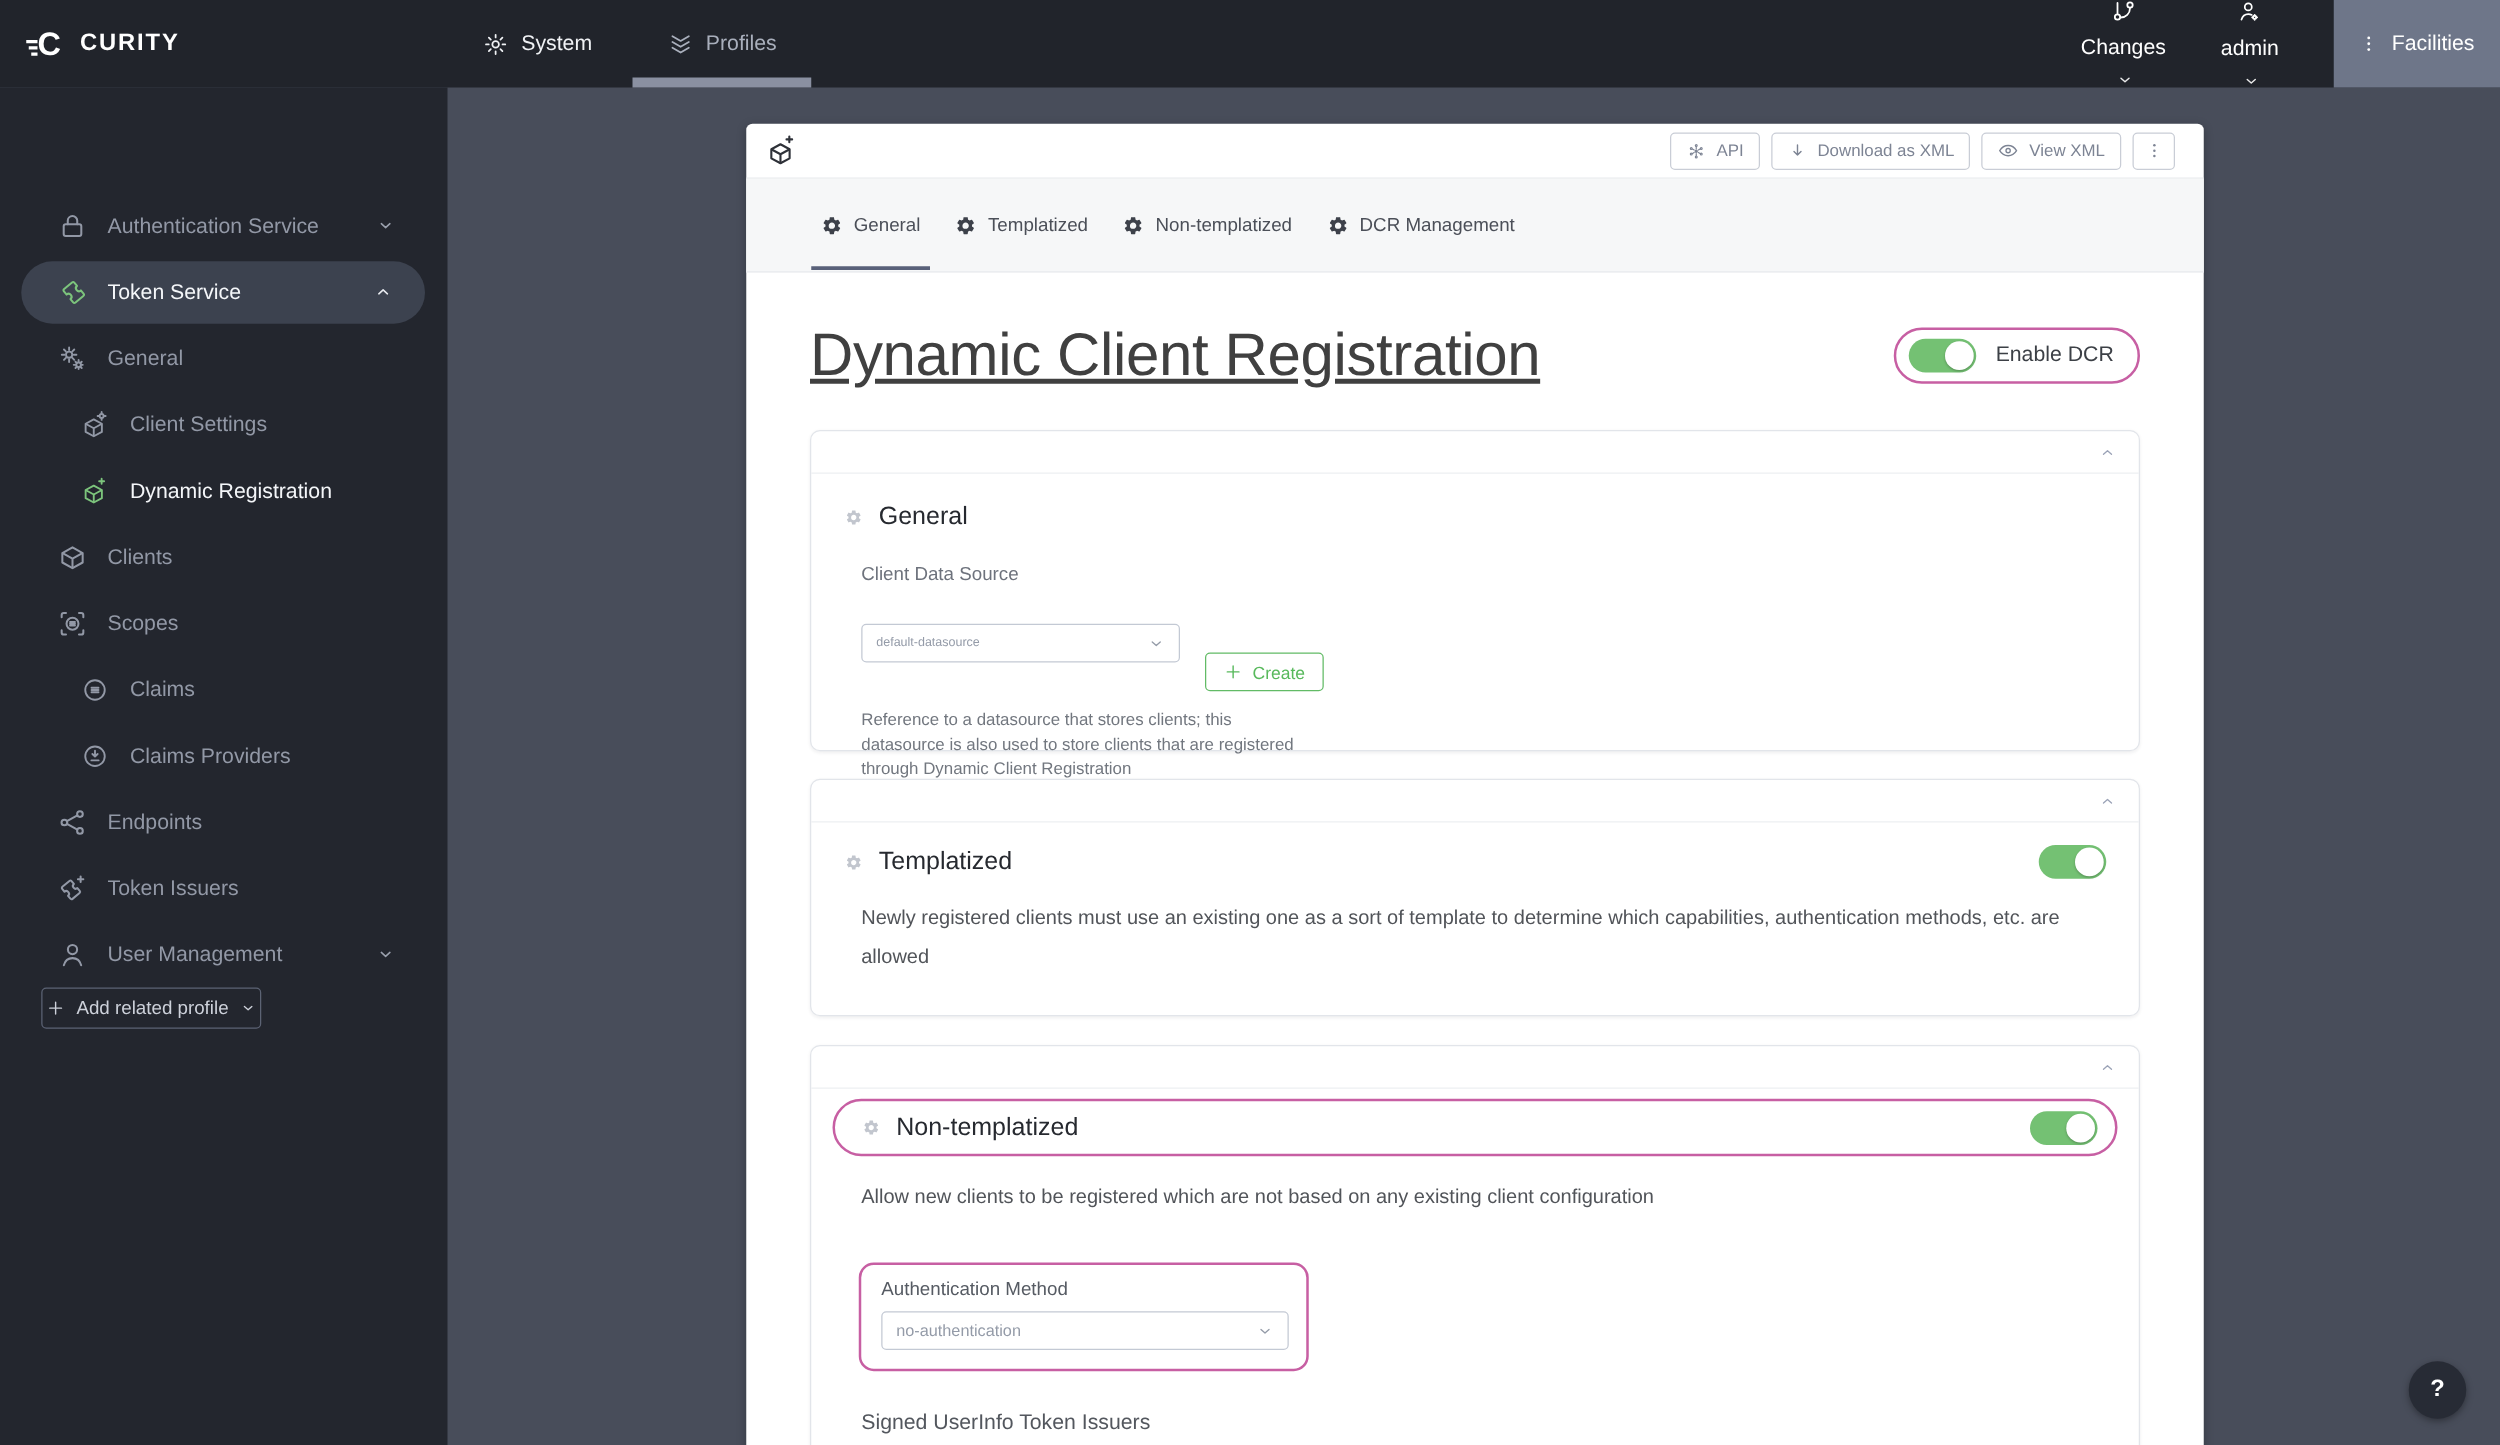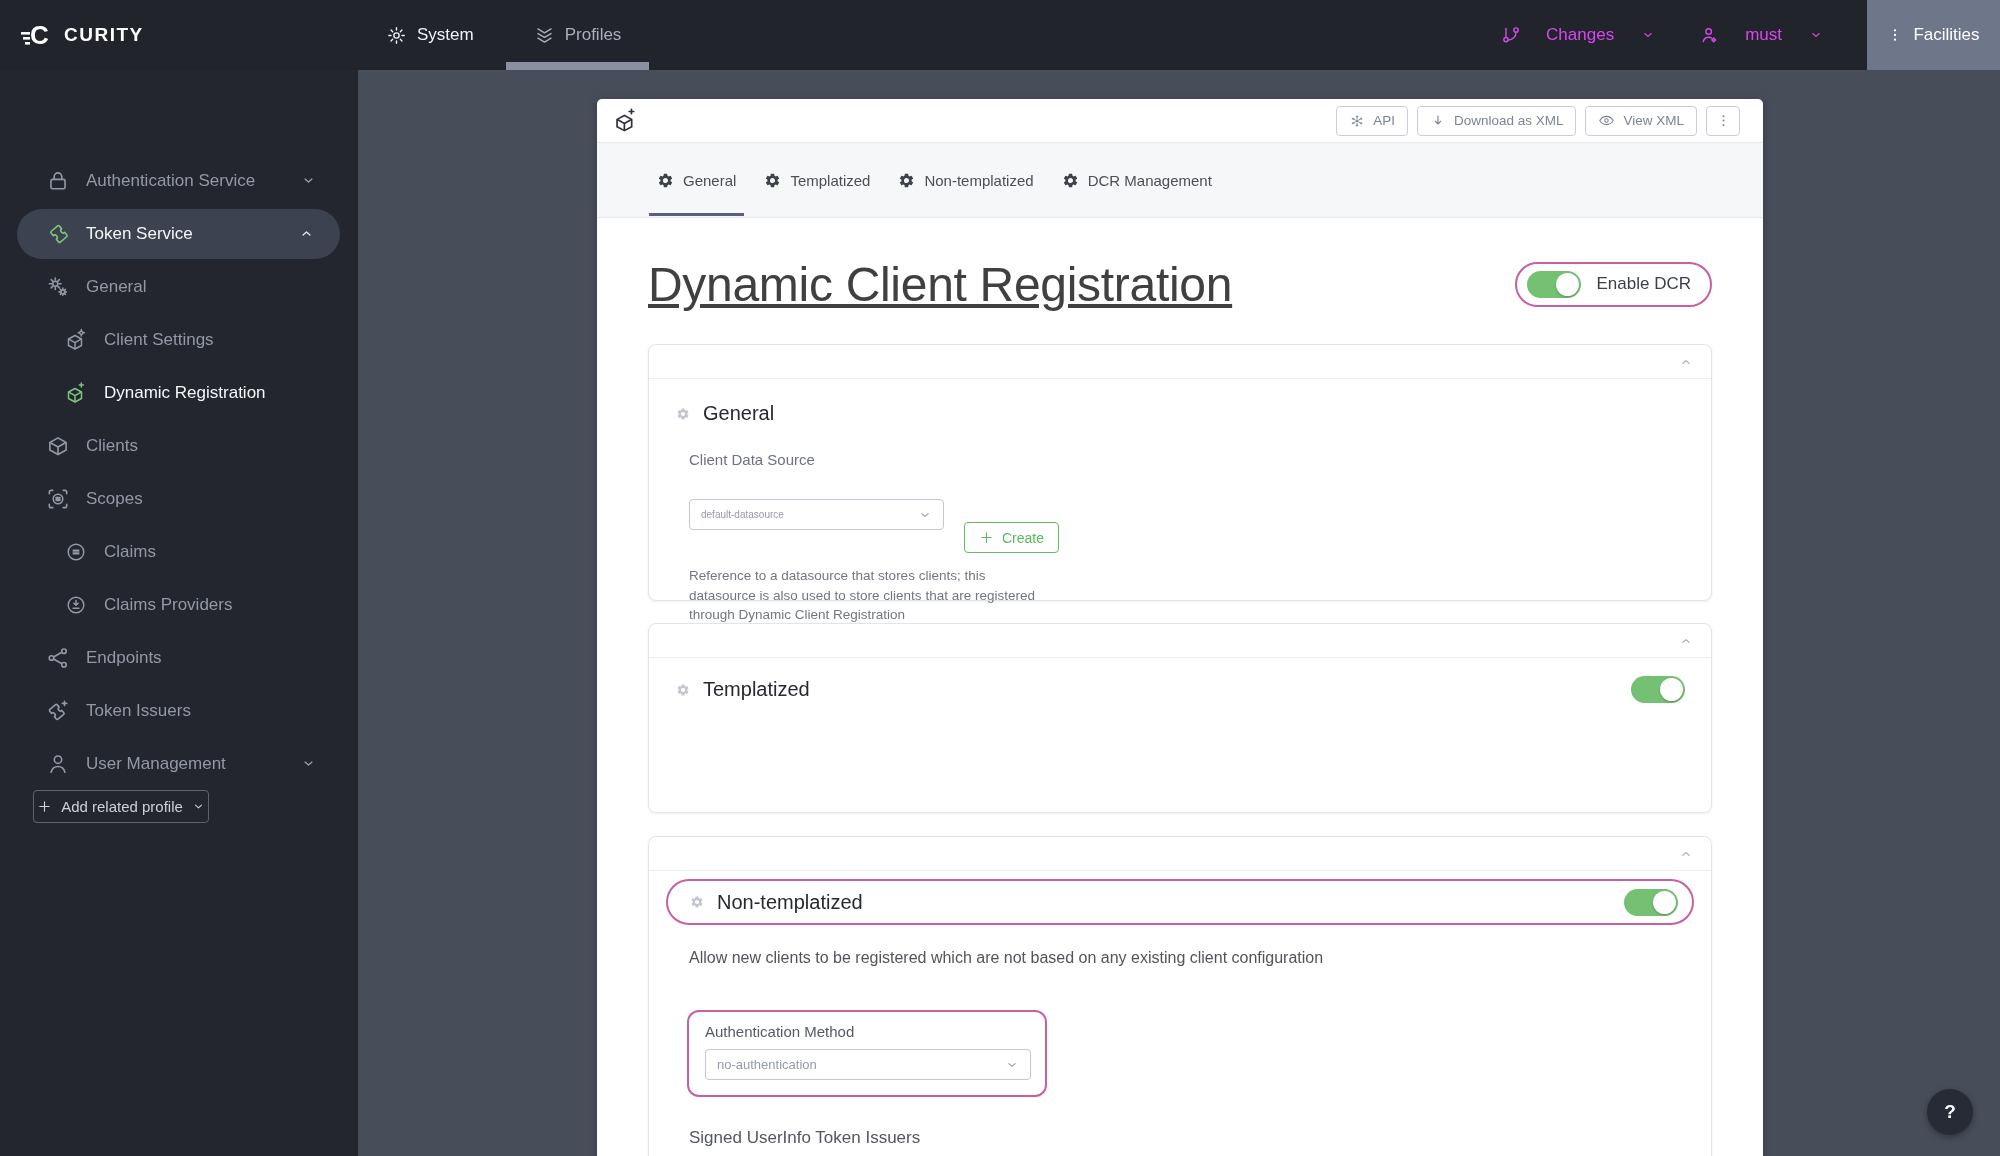"Changes" .topbar-item { color: #d946ef -> #ffffff; flex-direction: none -> column; gap: 25px -> 9px }
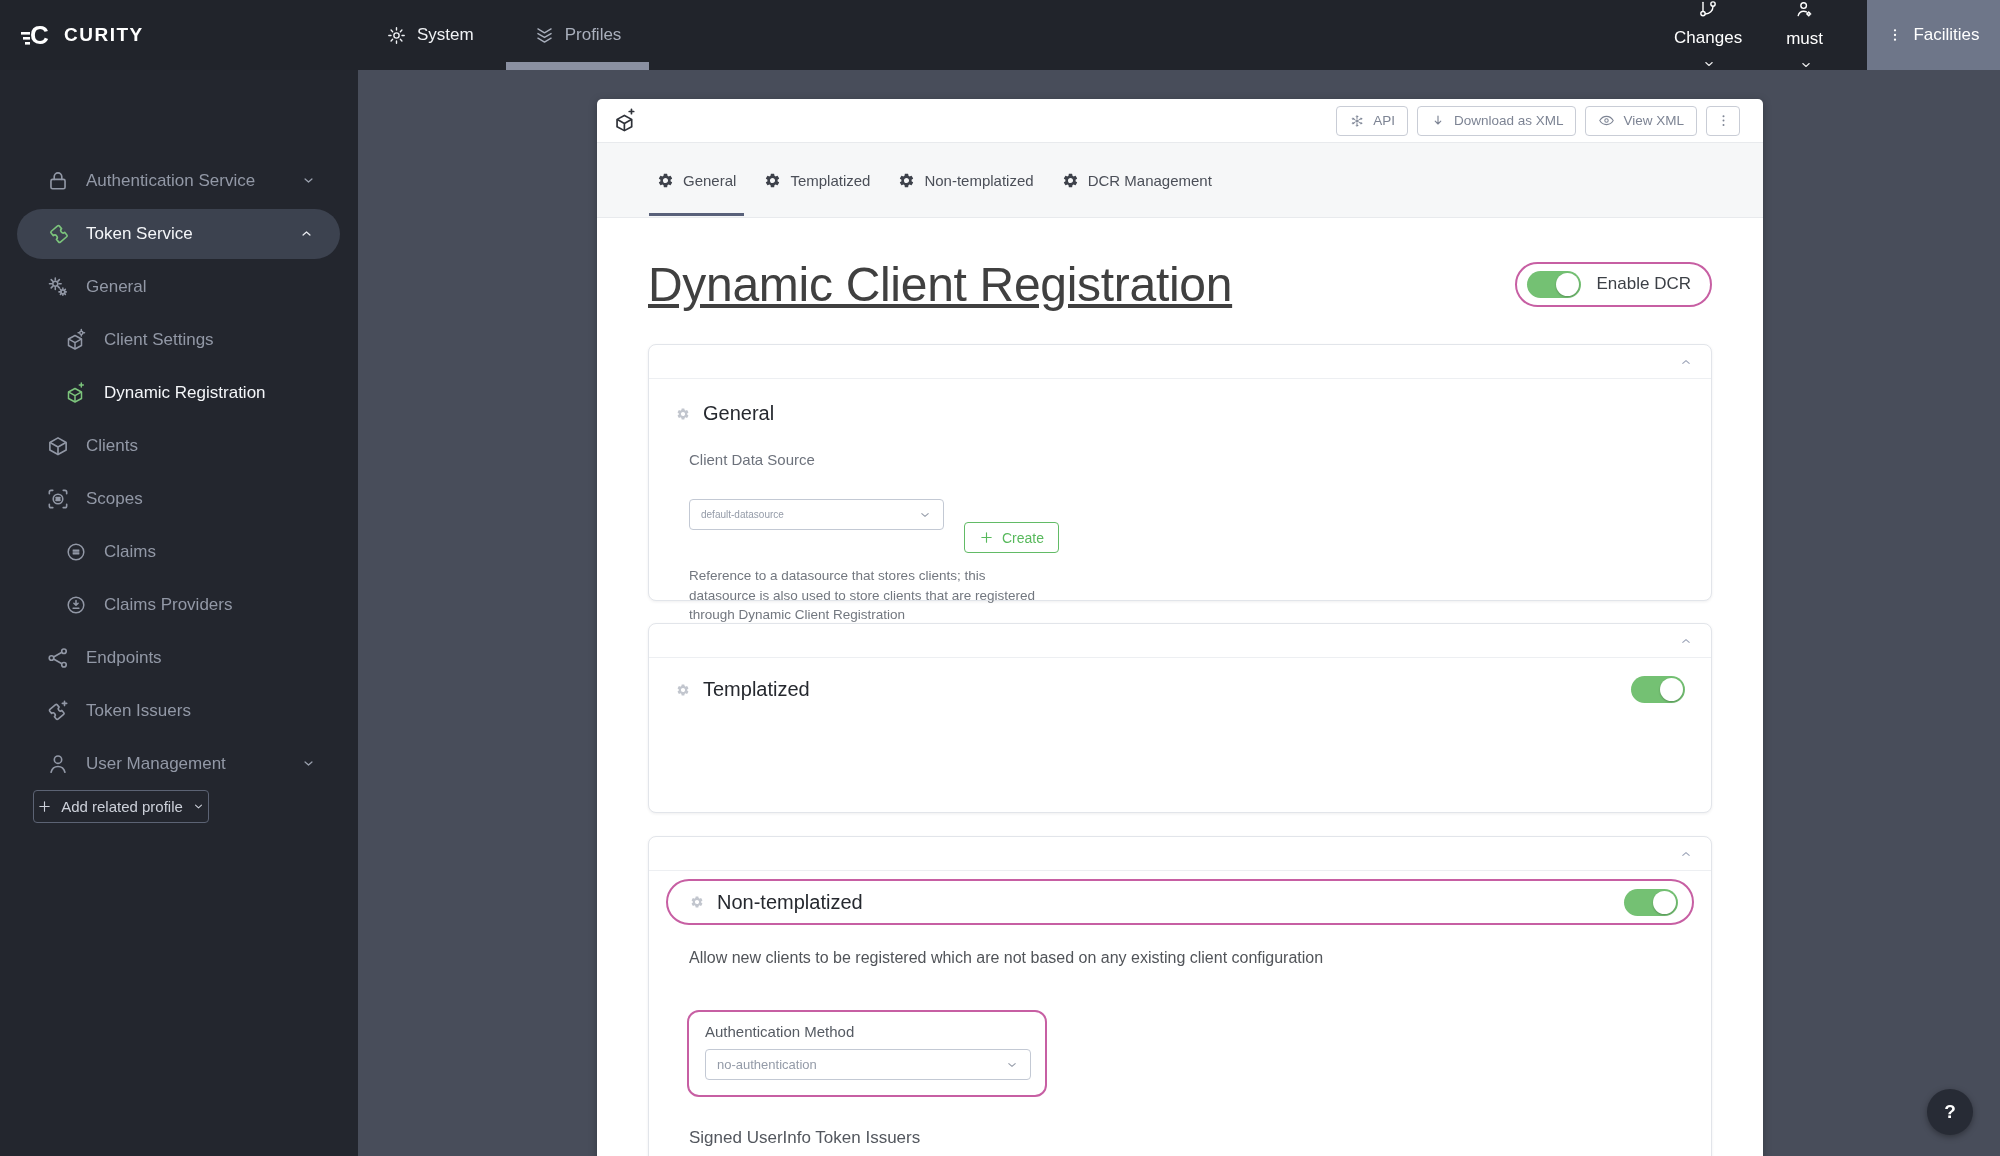"must" span { text: must -> admin }
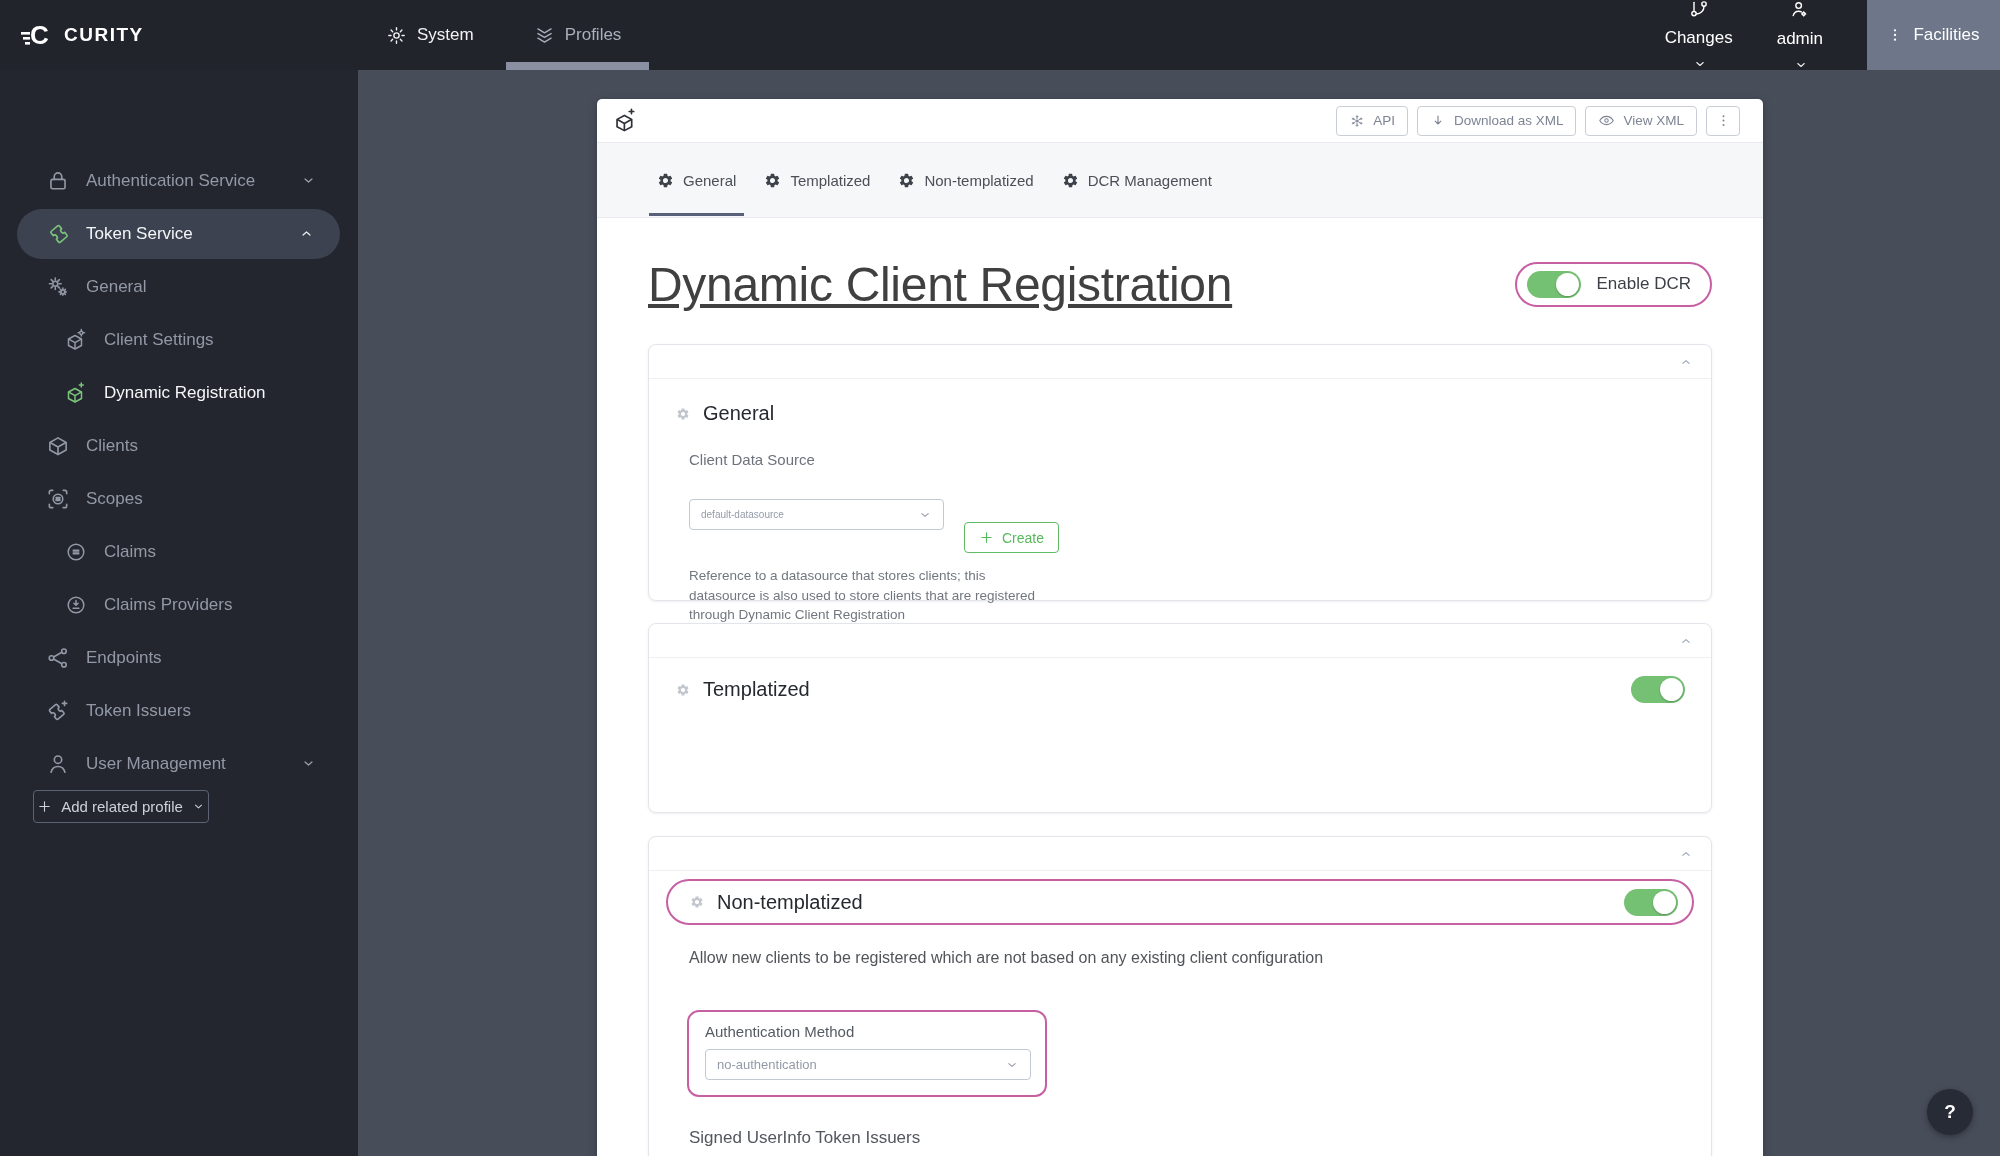"Newly registered clients must use" div.panel-desc { html: none -> <div>Newly registered clients must use an existing one as a sort of template to determine which capabilities, authentication methods, etc. are allowed</div> }
